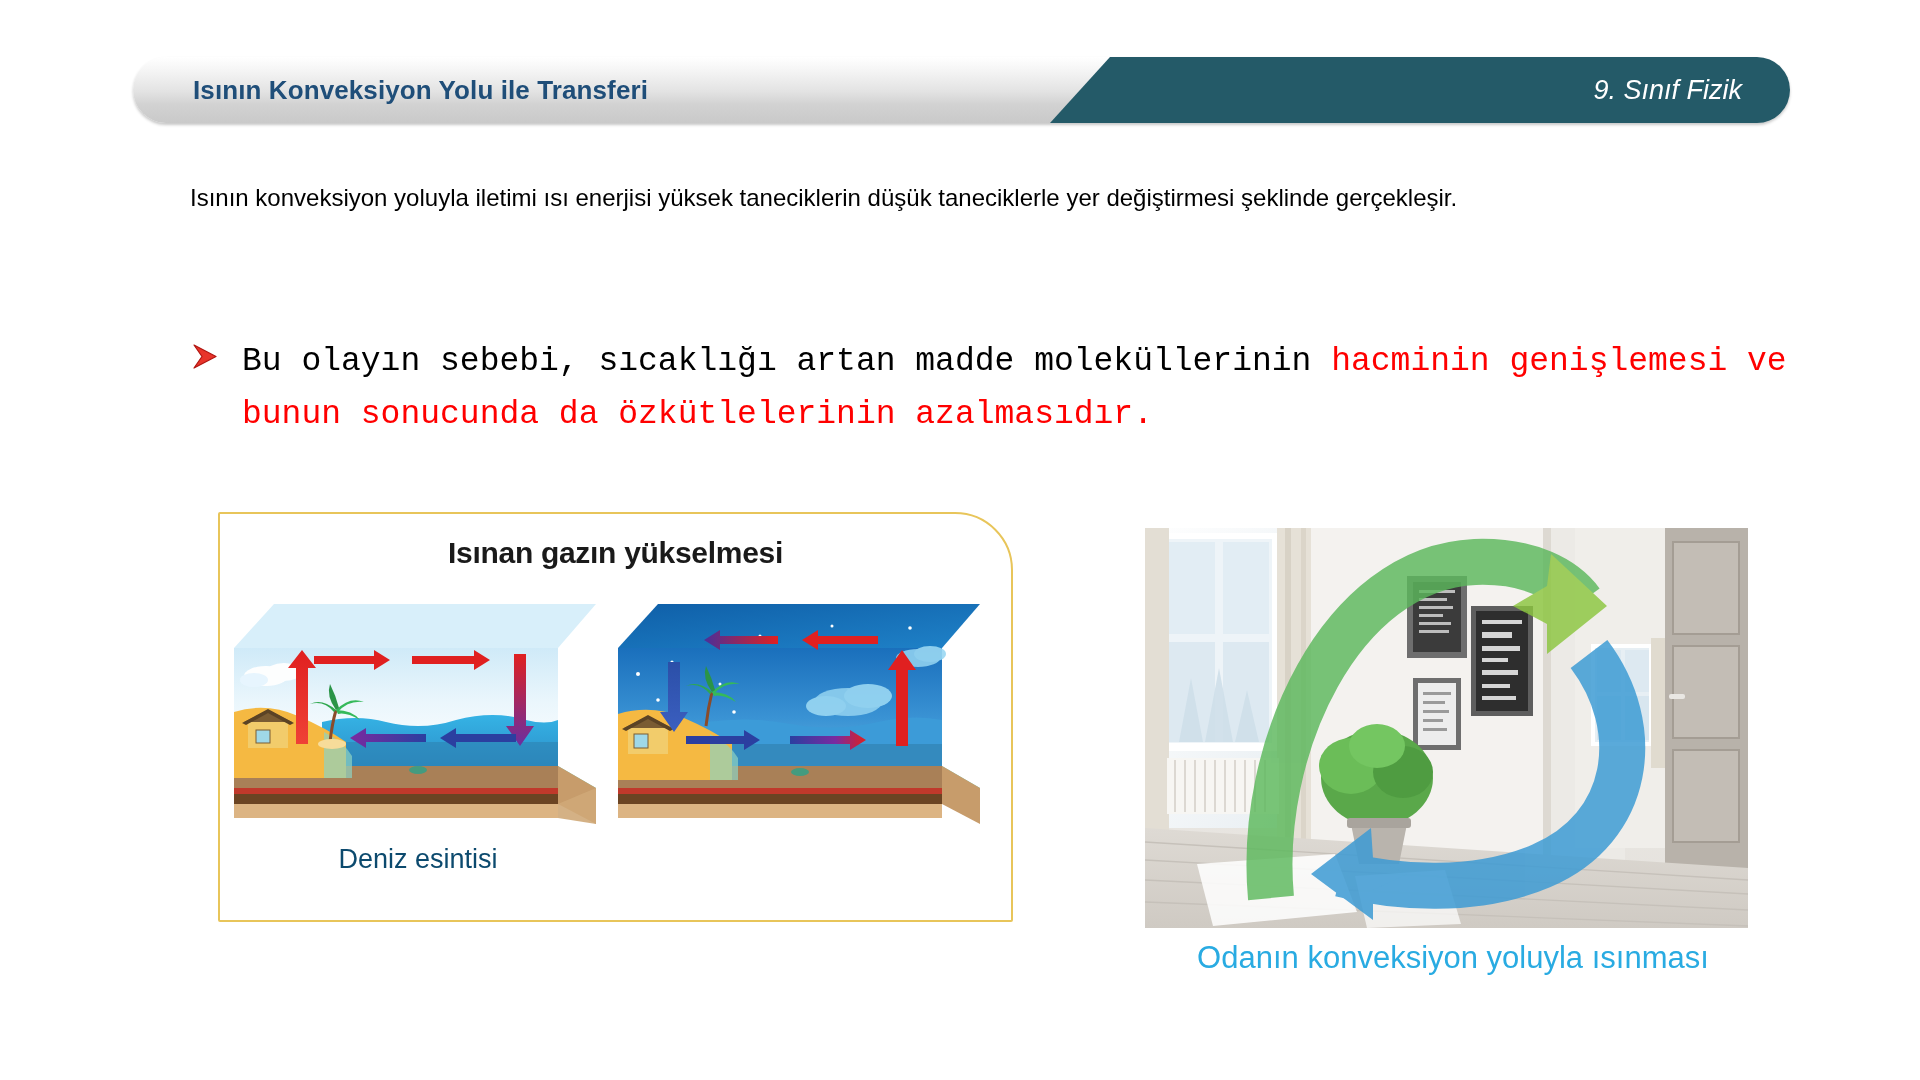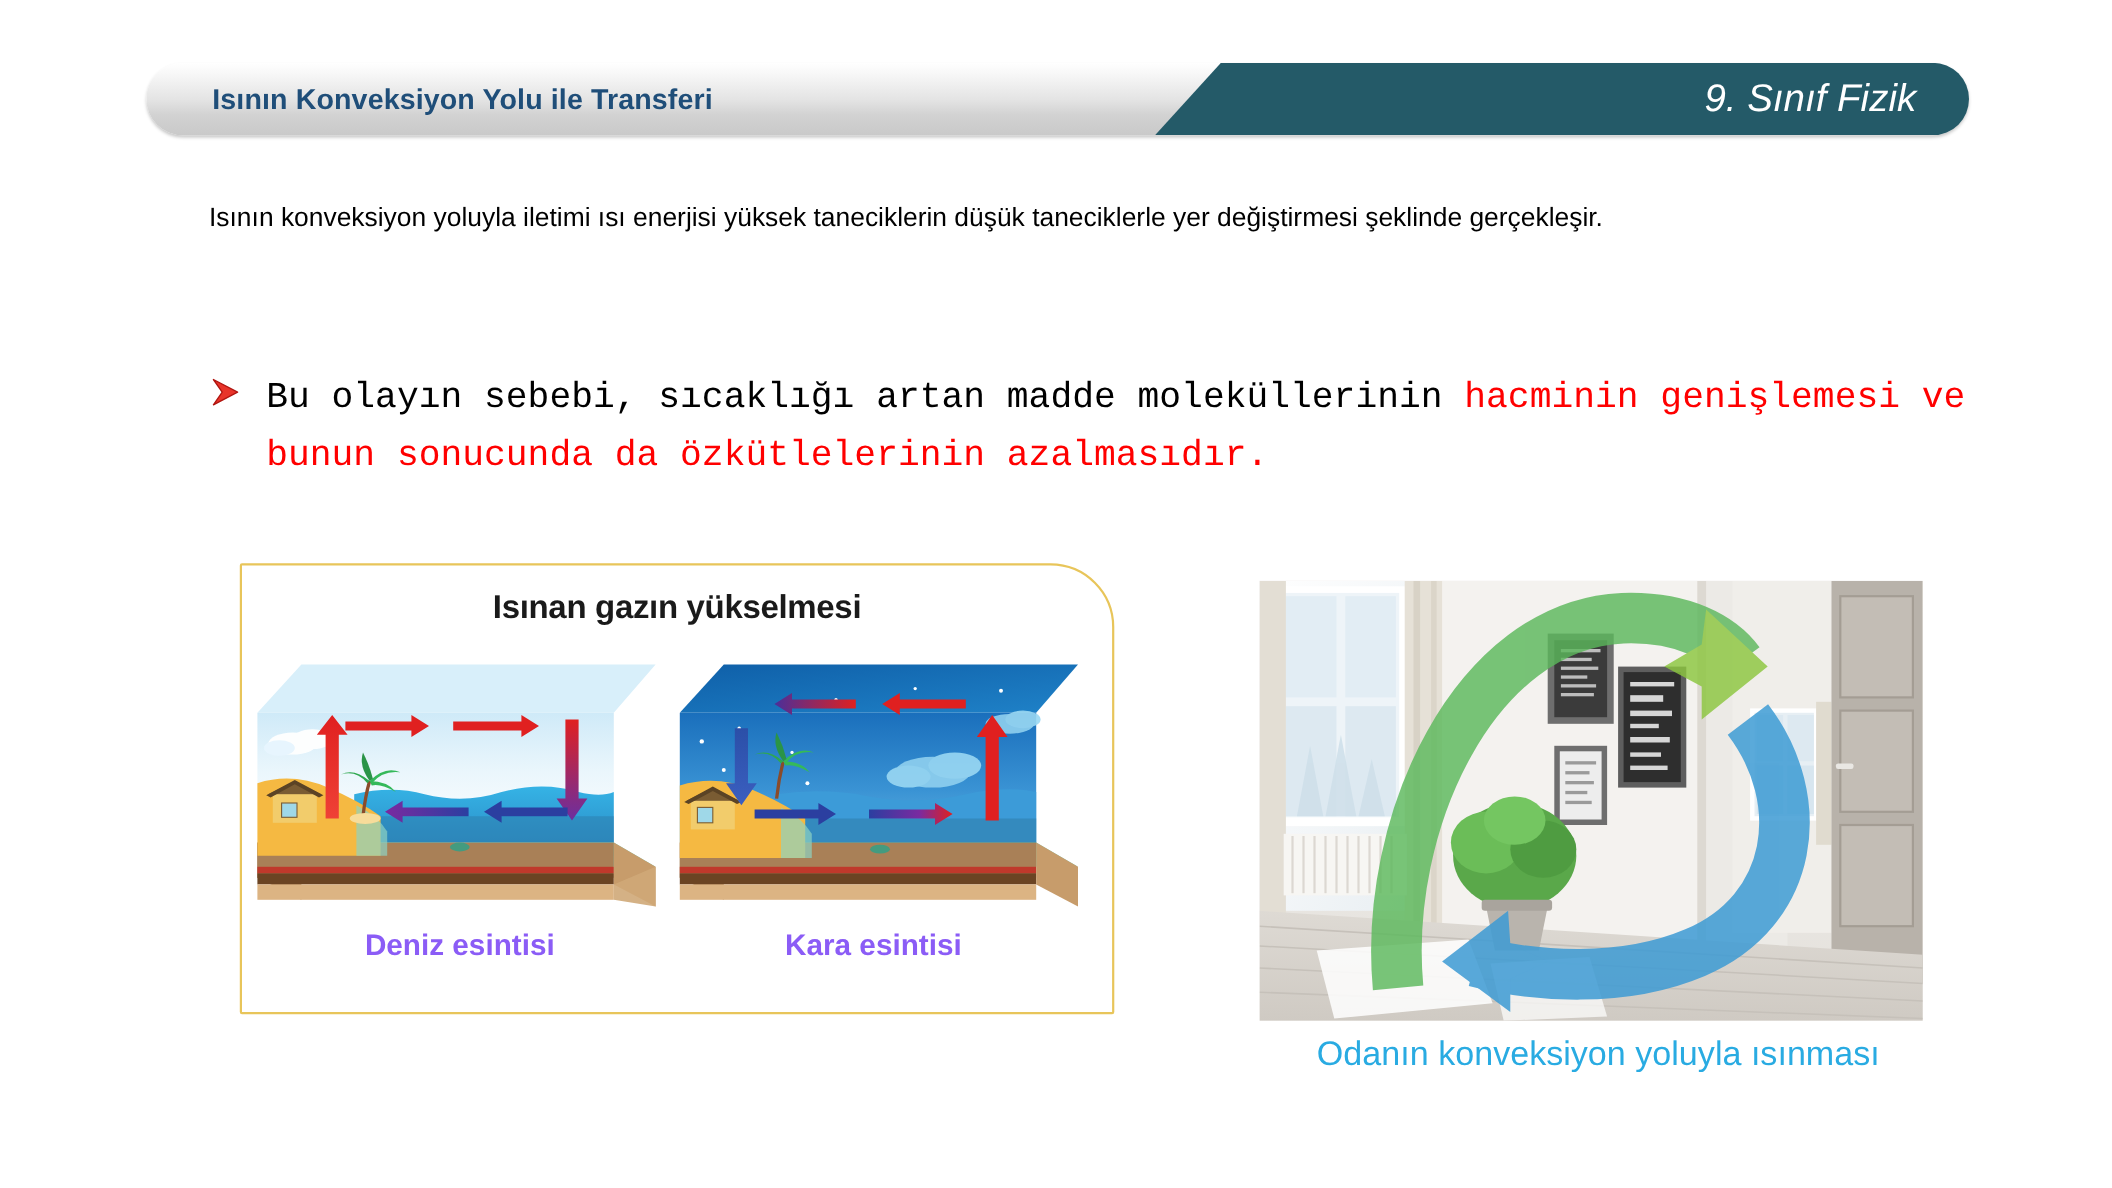"9. Sınıf Fizik" #banner-subject { font-size: 35px -> 27px }
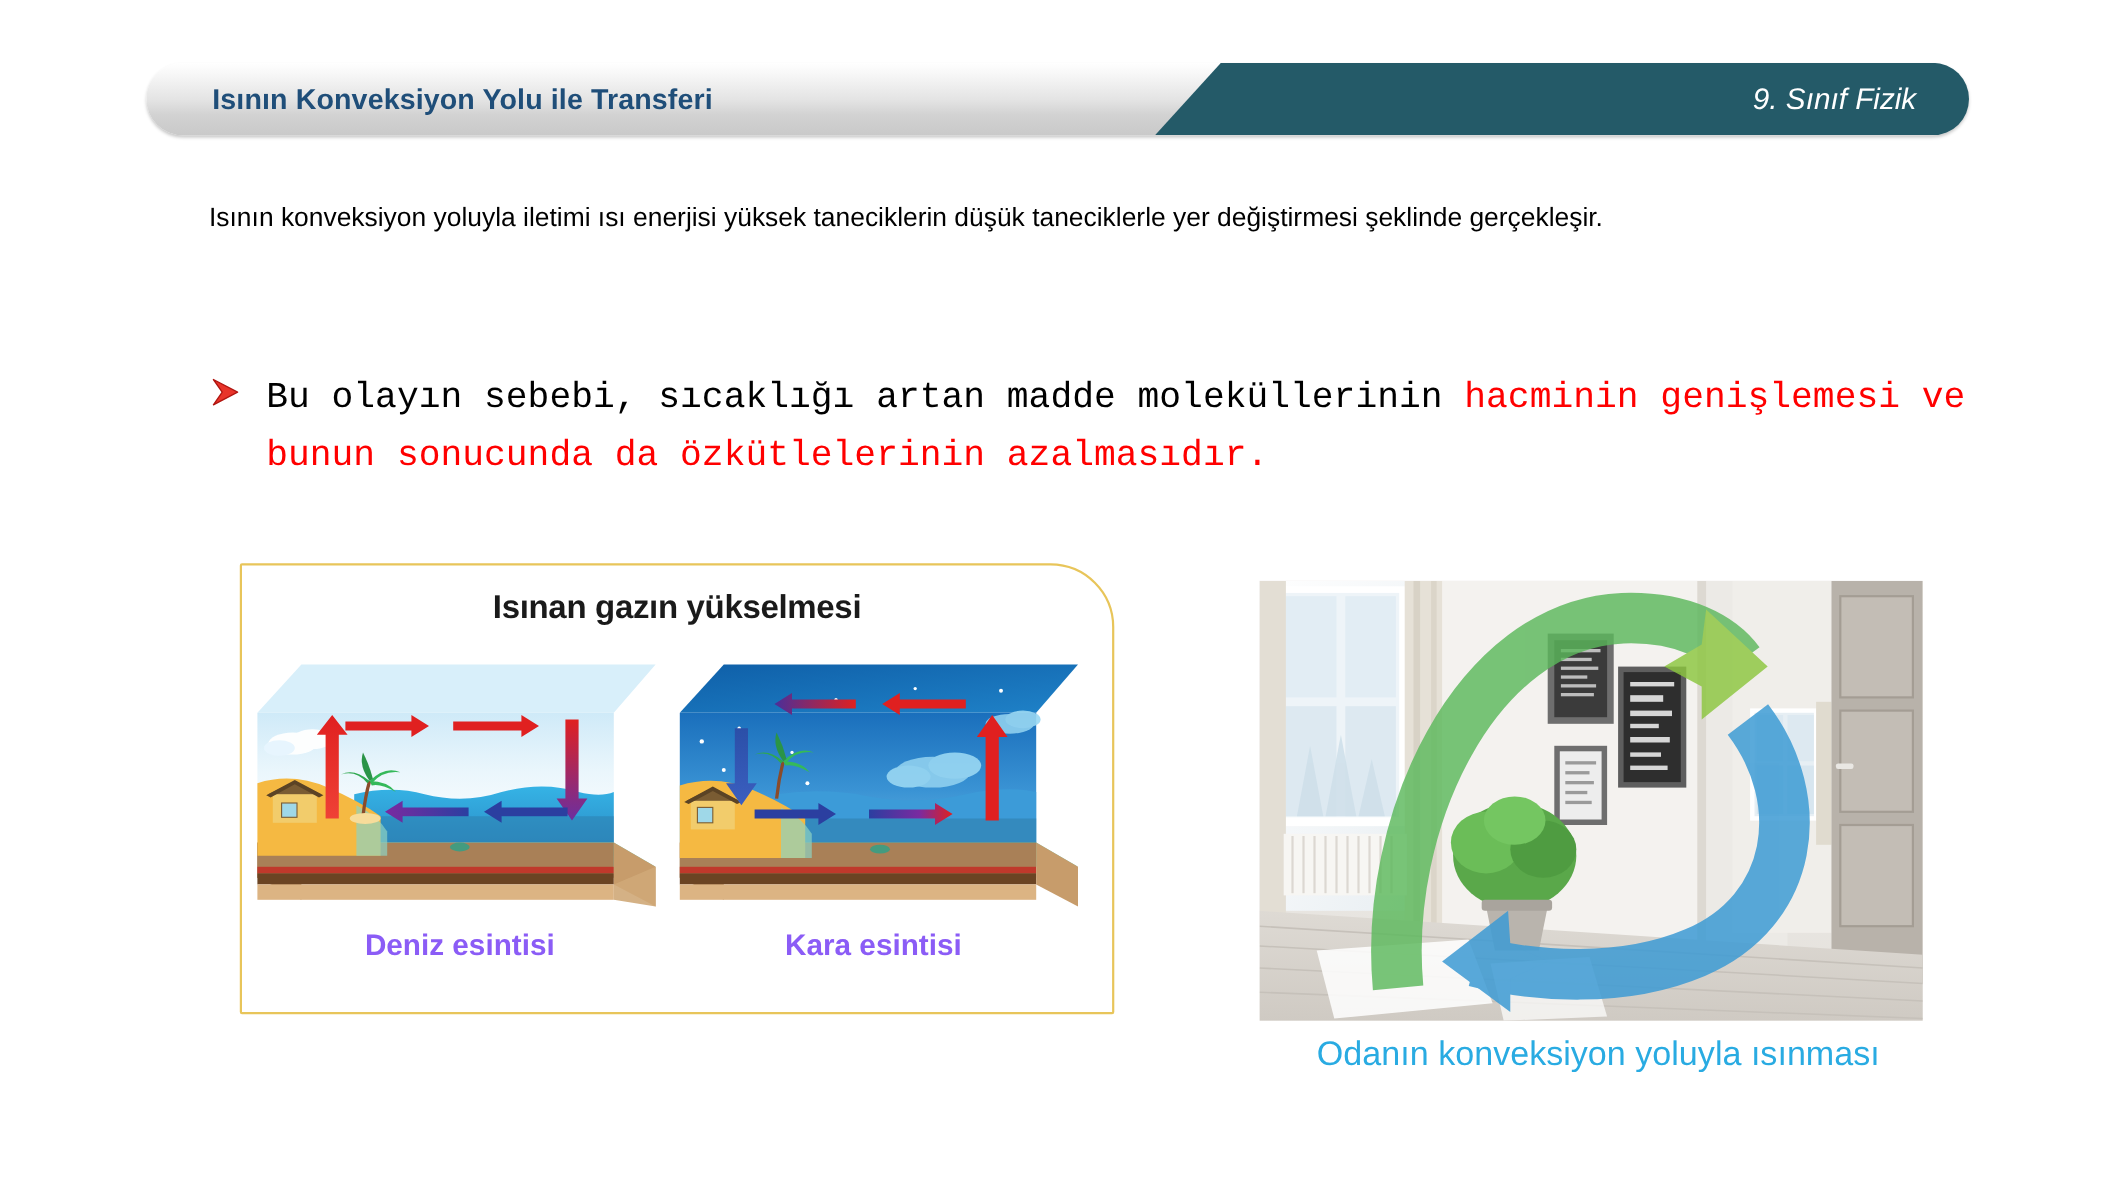"Deniz esintisi" .breeze-caption { color: #8b5cf6 -> #0c4a6e; font-weight: bold -> normal }
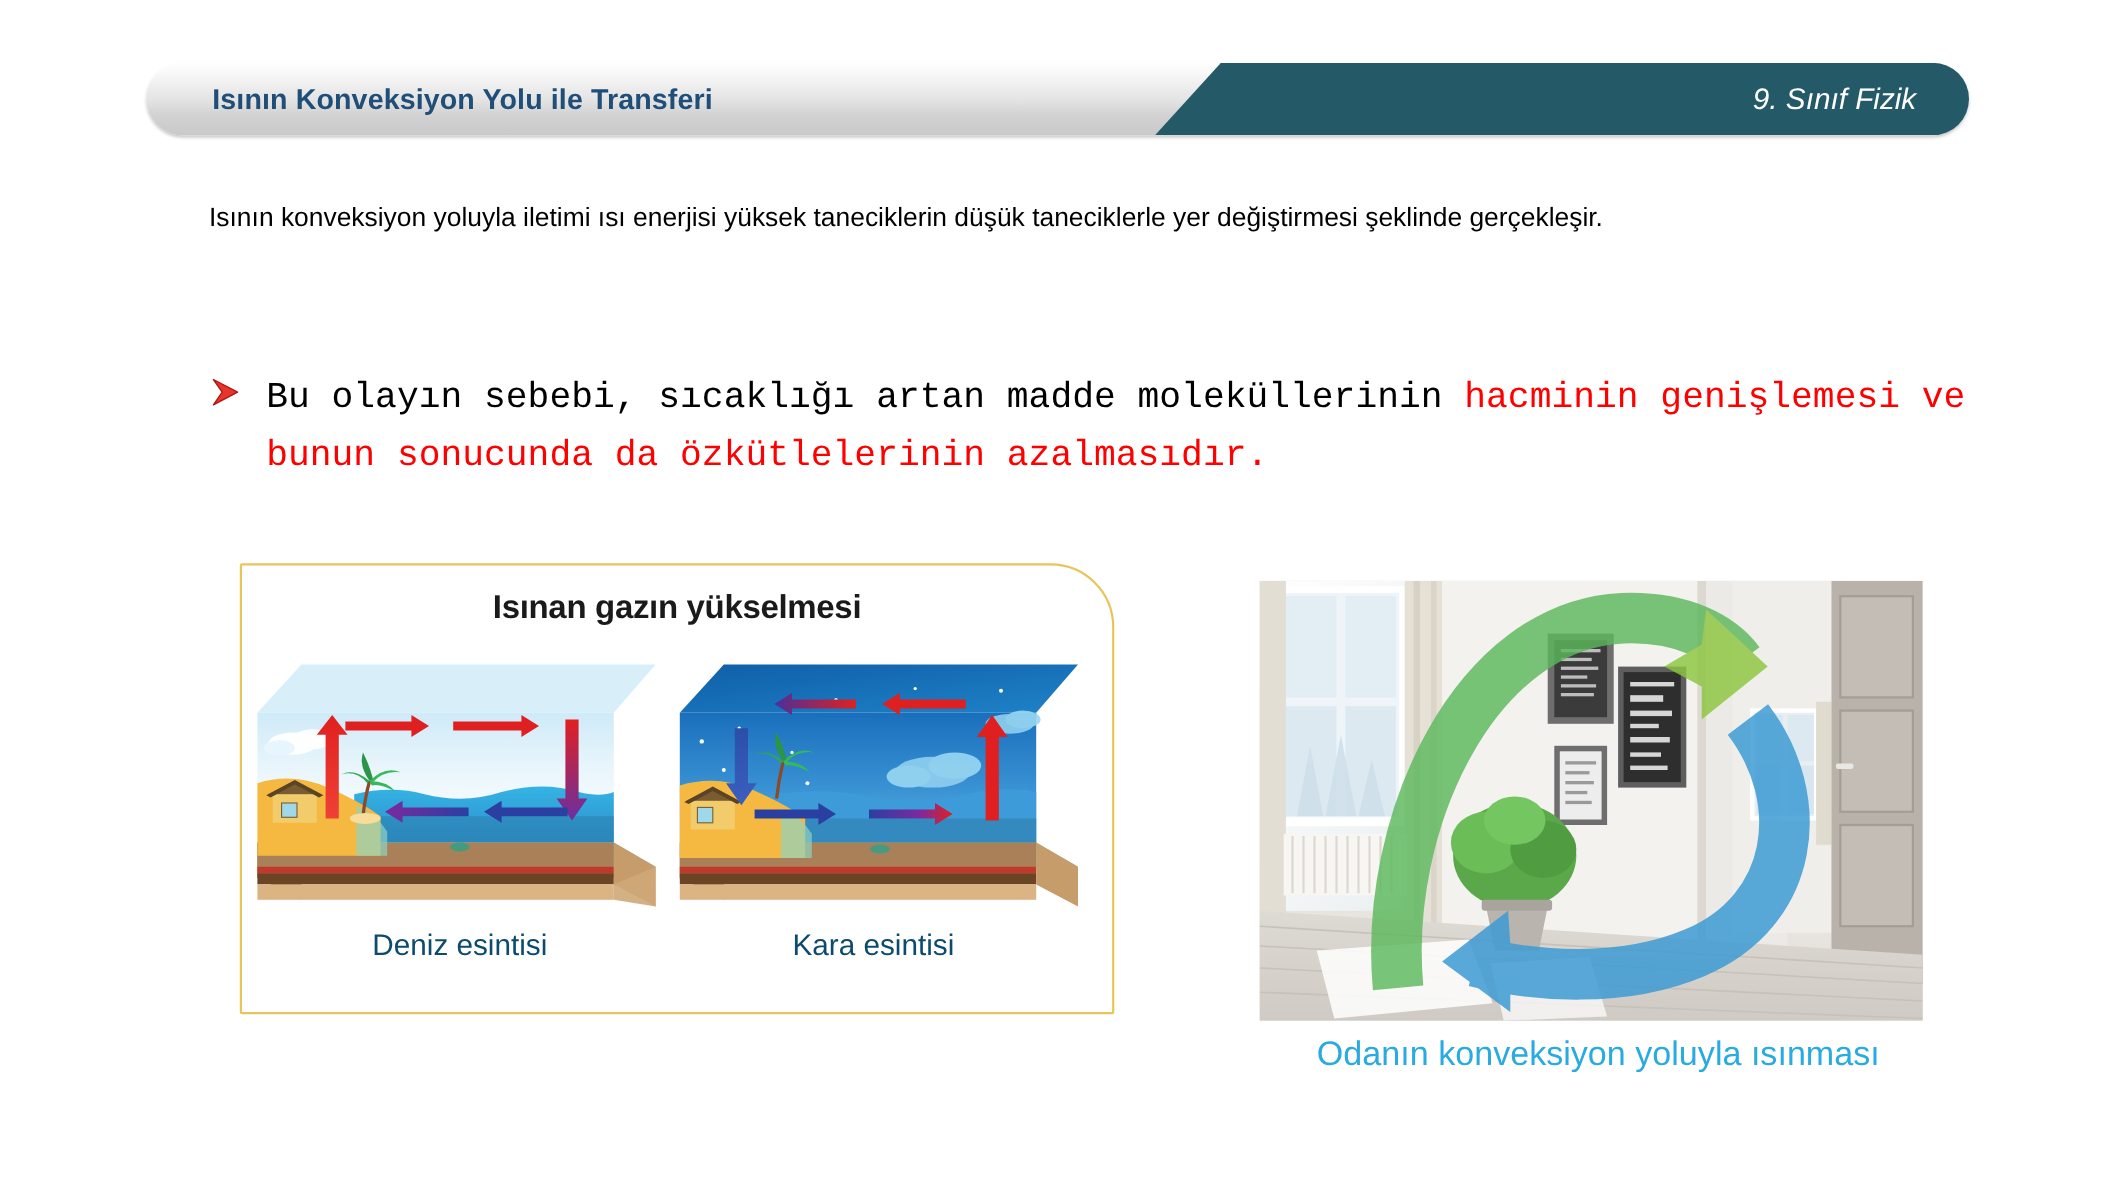"Kara esintisi" div.breeze-caption { html: <div>Kara esintisi</div> -> none }
